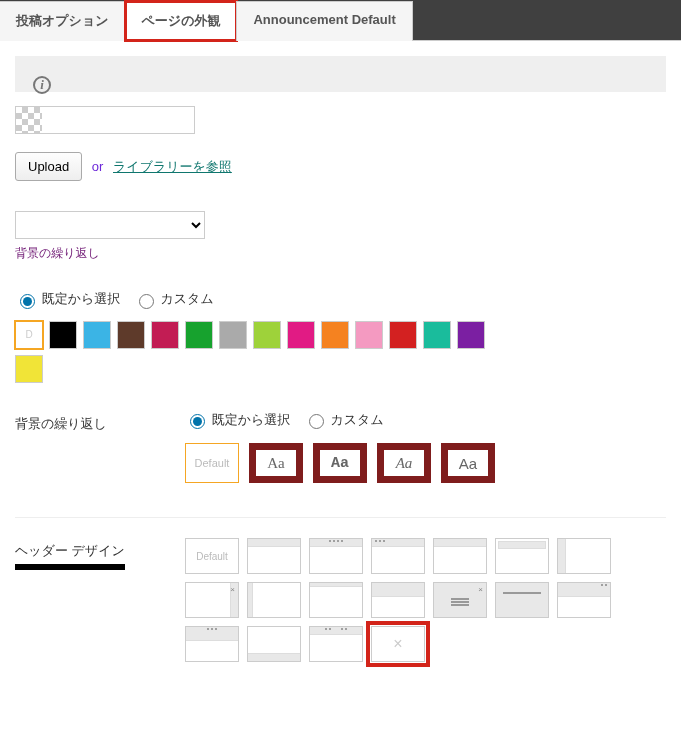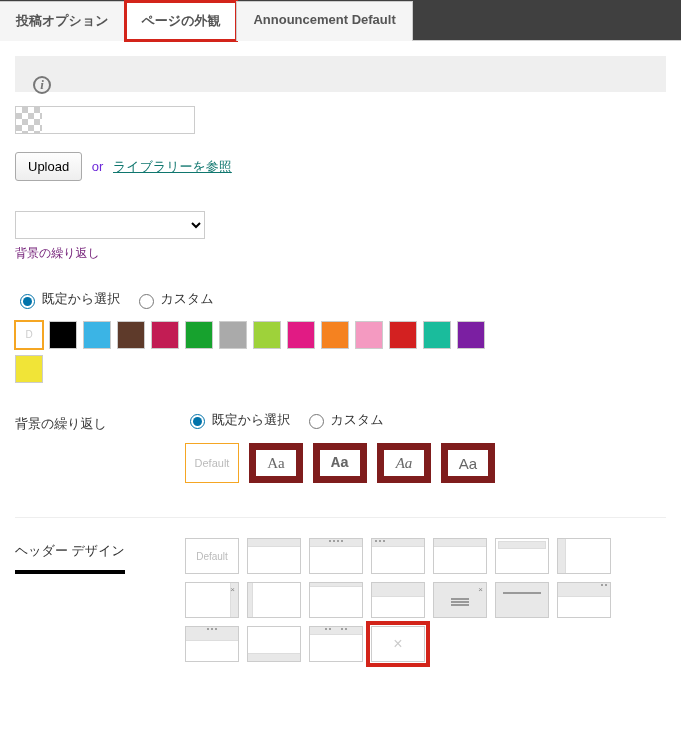"ヘッダー デザイン" .underline-red { border-bottom: 4px solid #000000 -> 6px solid #000000; padding-bottom: 10px -> 4px }
